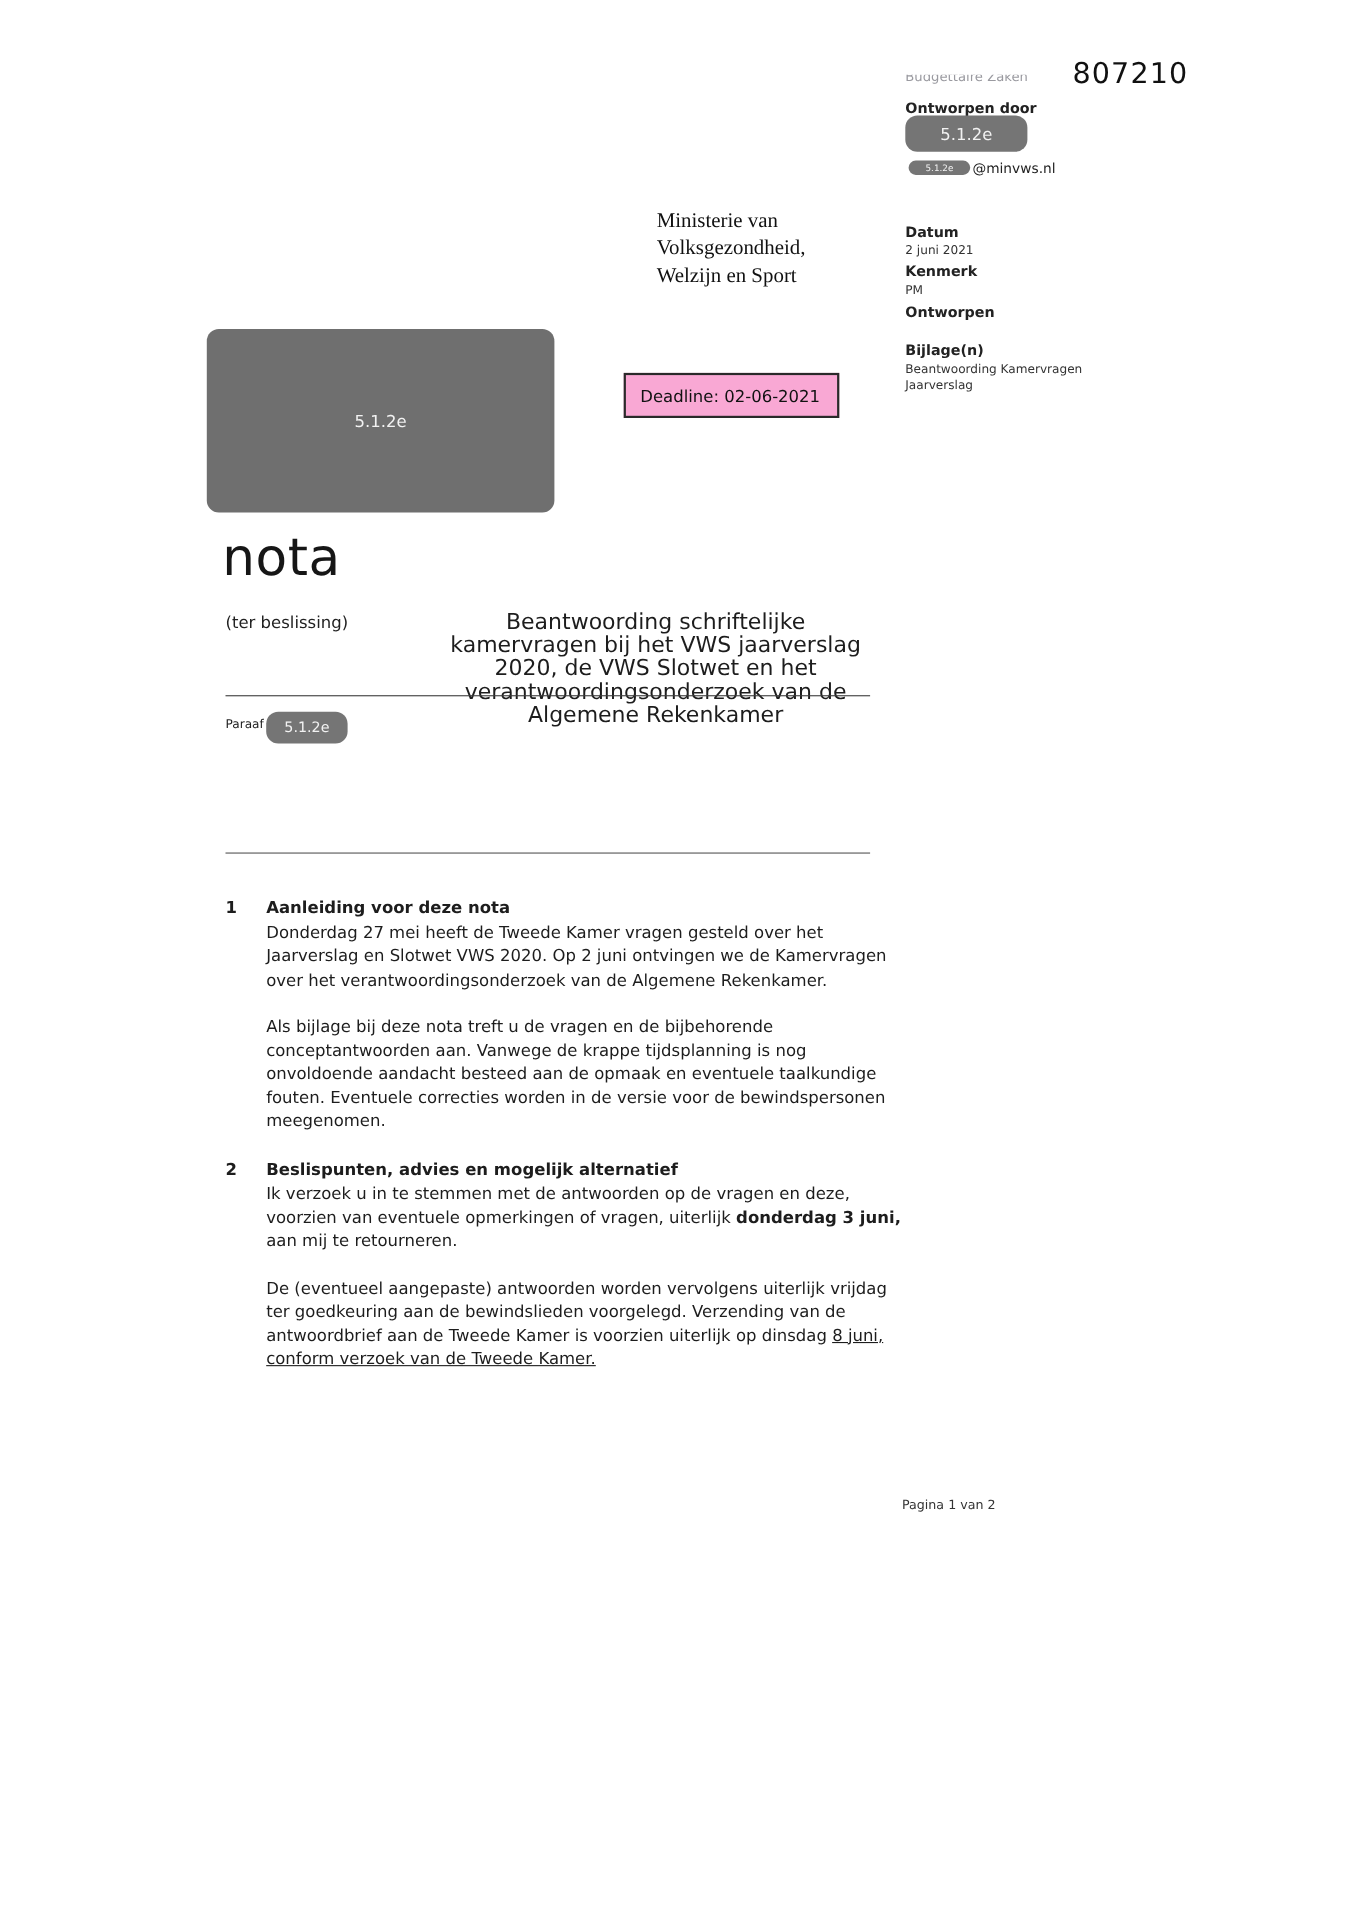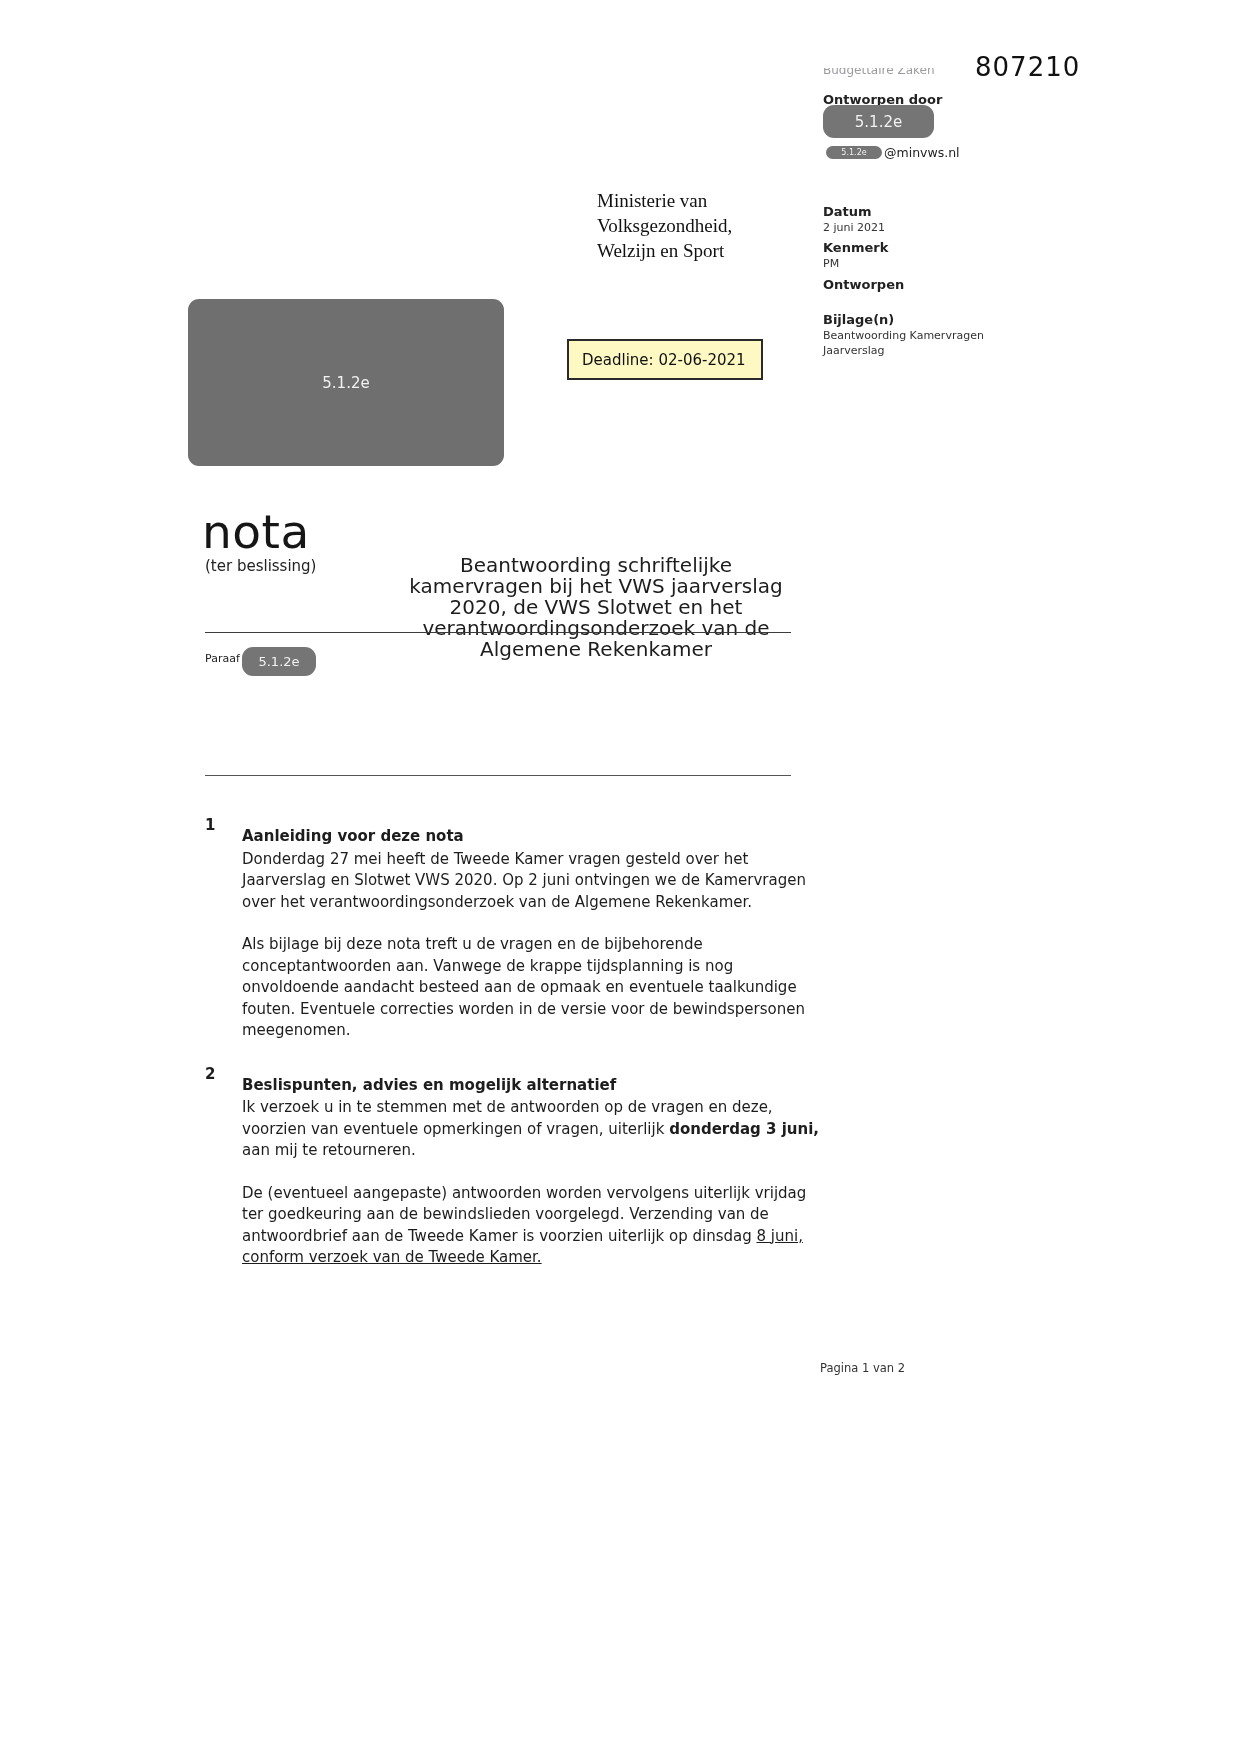"Deadline: 02-06-2021" .deadline-box { background: #fef9c3 -> #f9a8d4 }
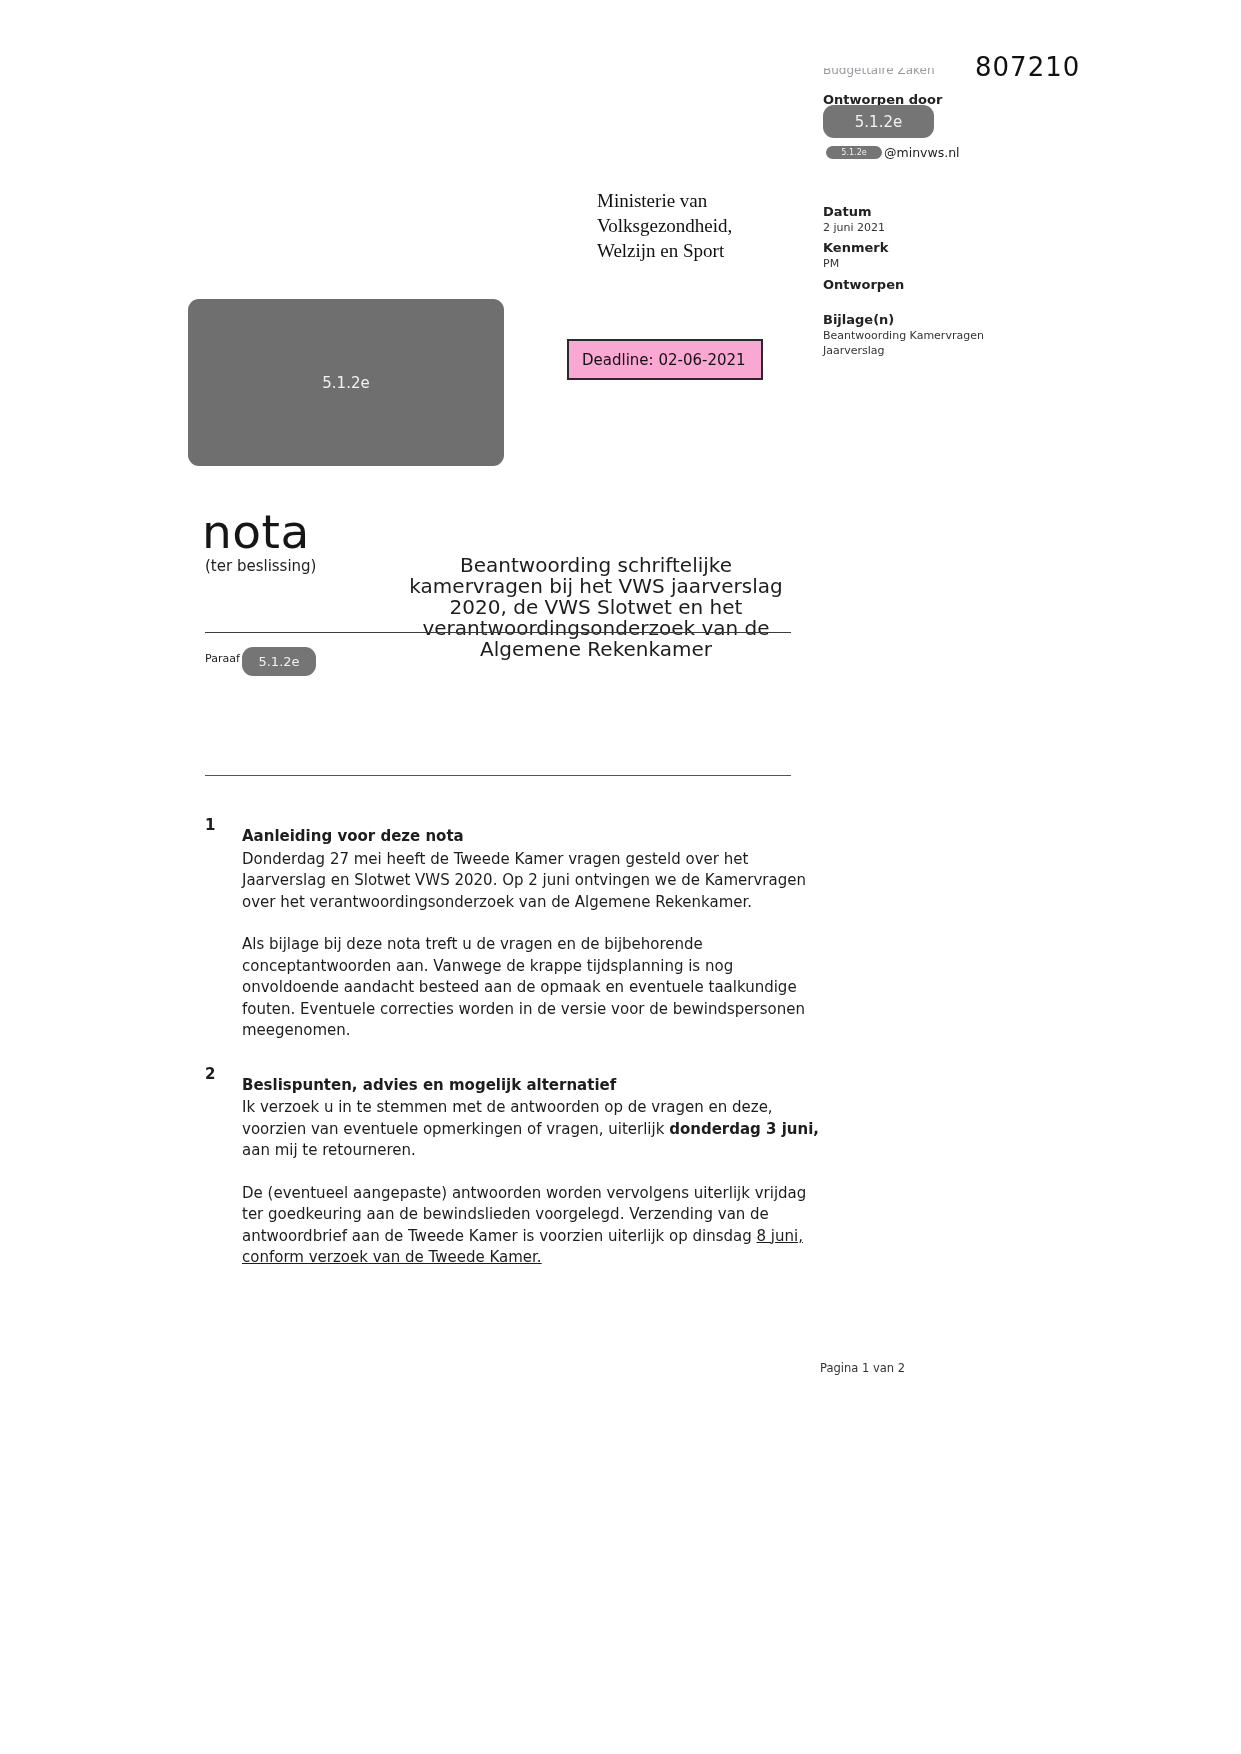"nota" .nota-title { top: 504px -> 480px }
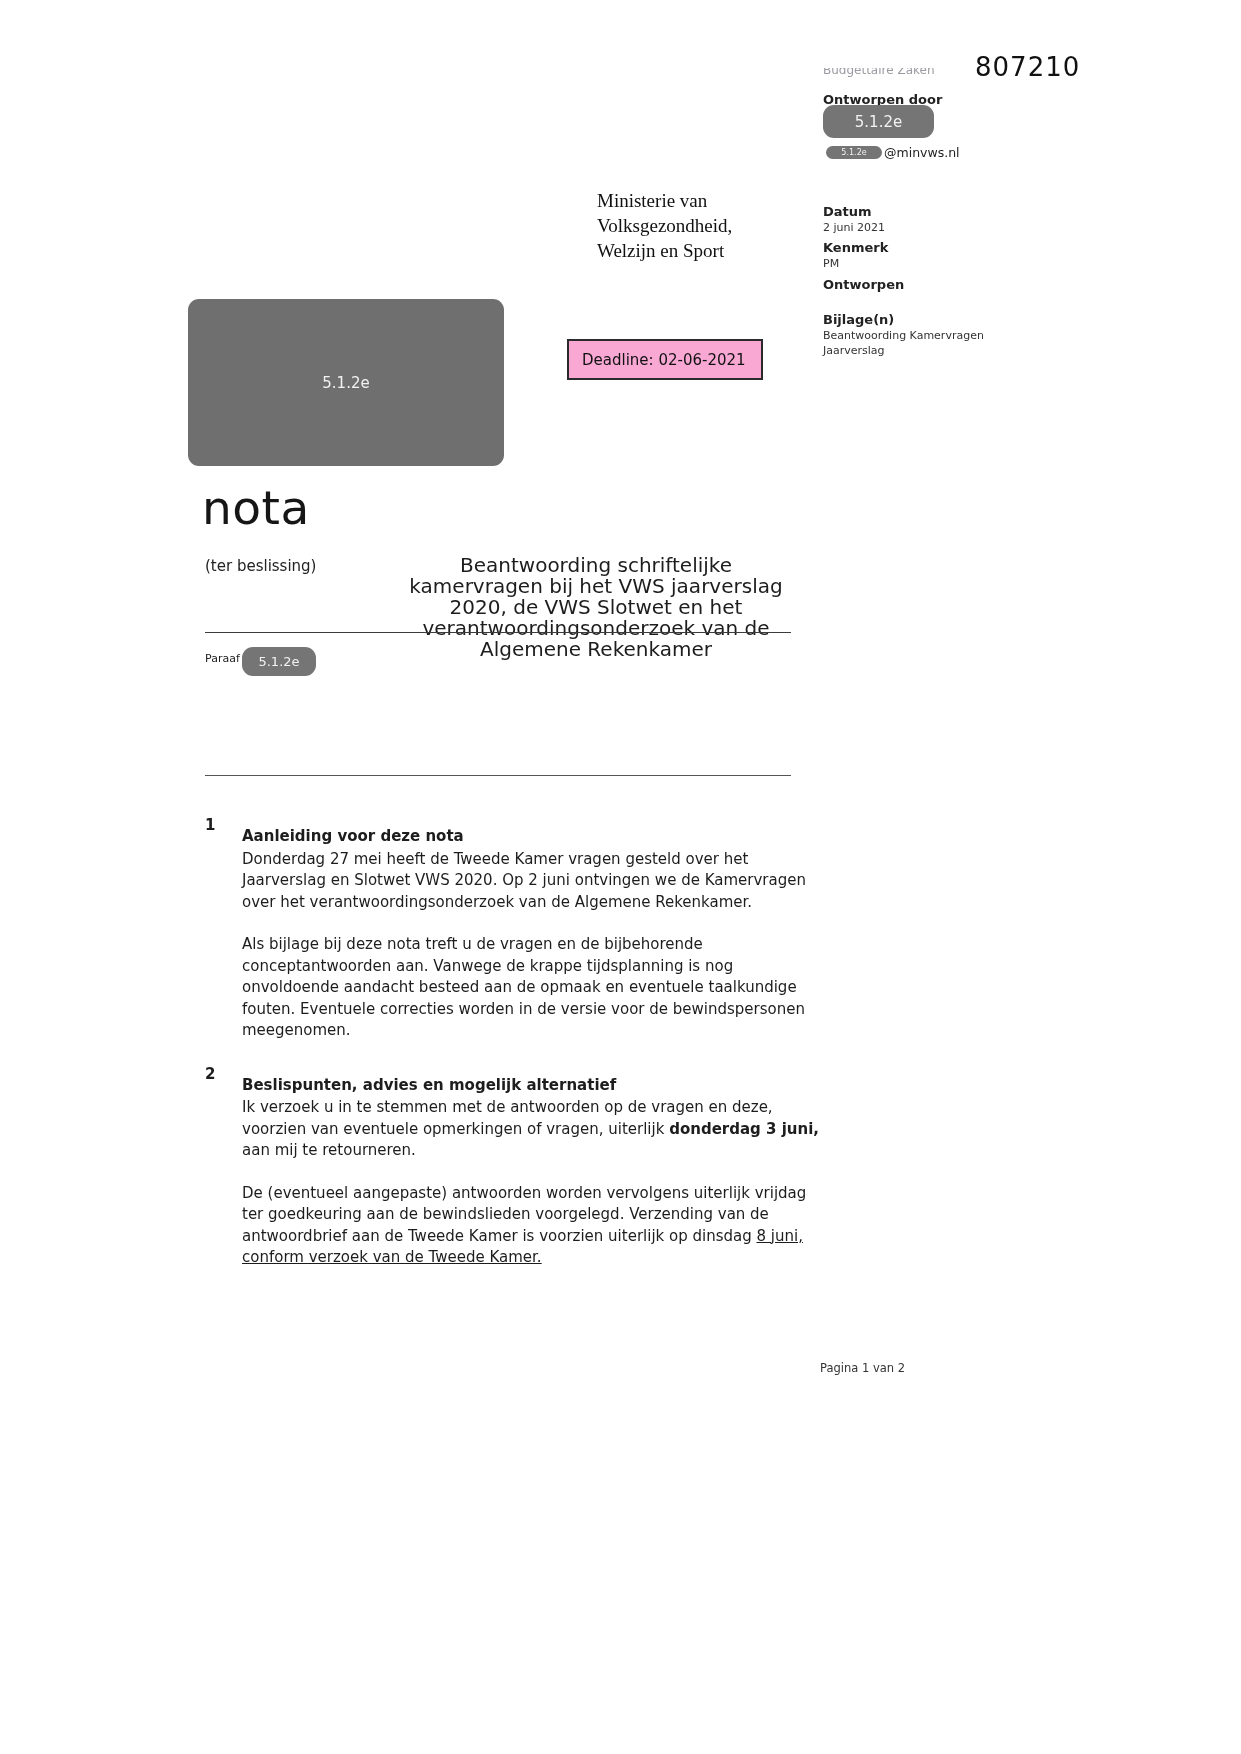"Aanleiding voor deze nota" .sec-body { margin-top: 11px -> none }
